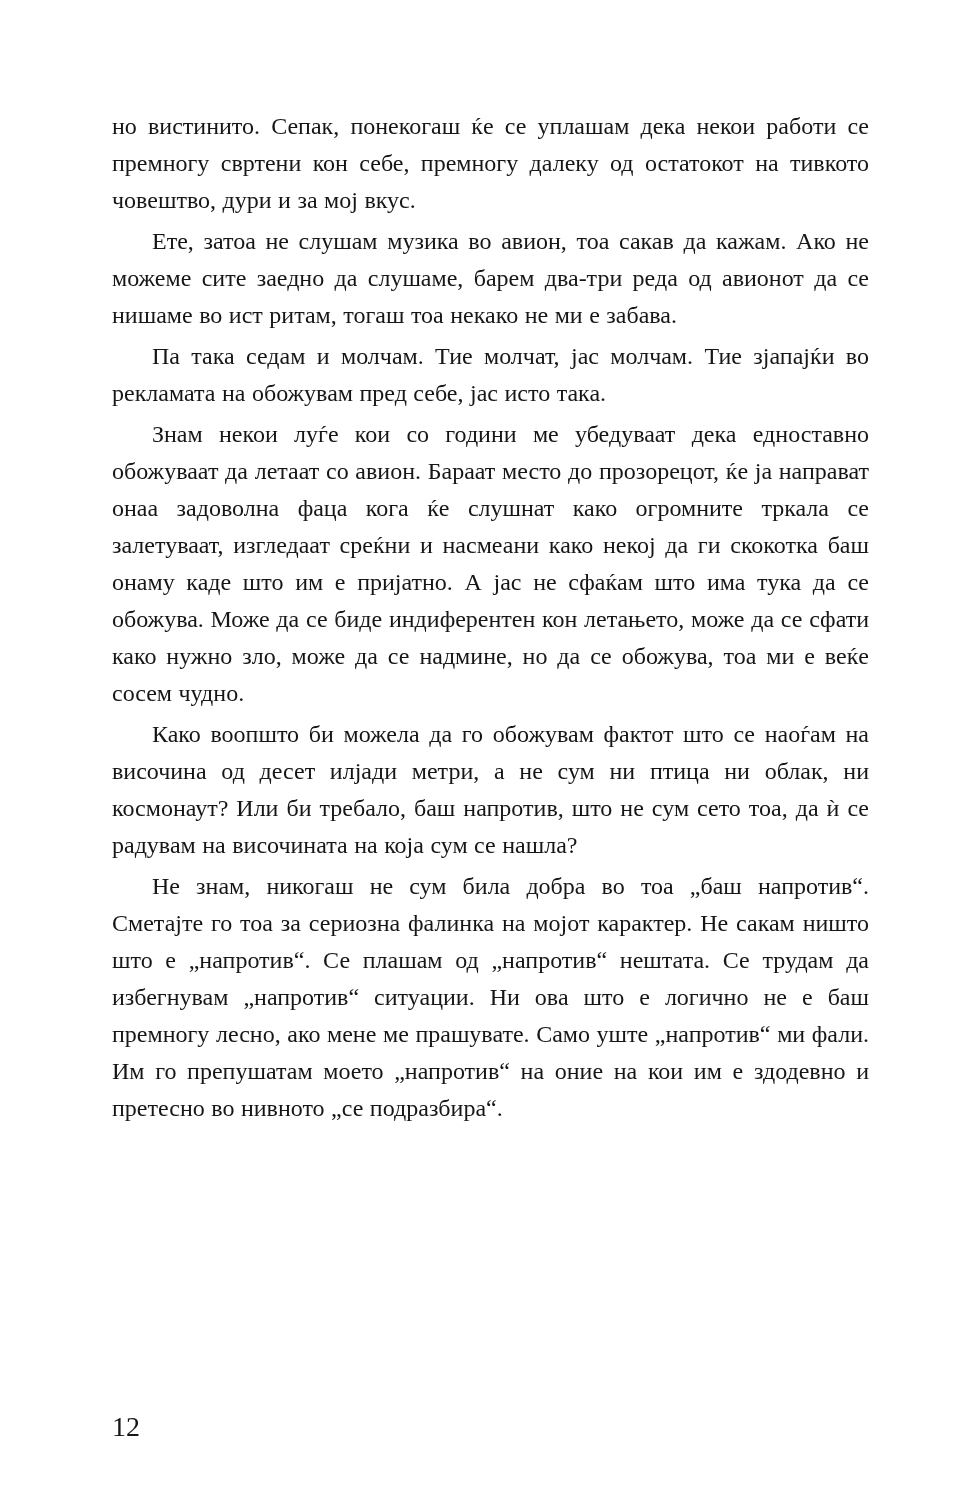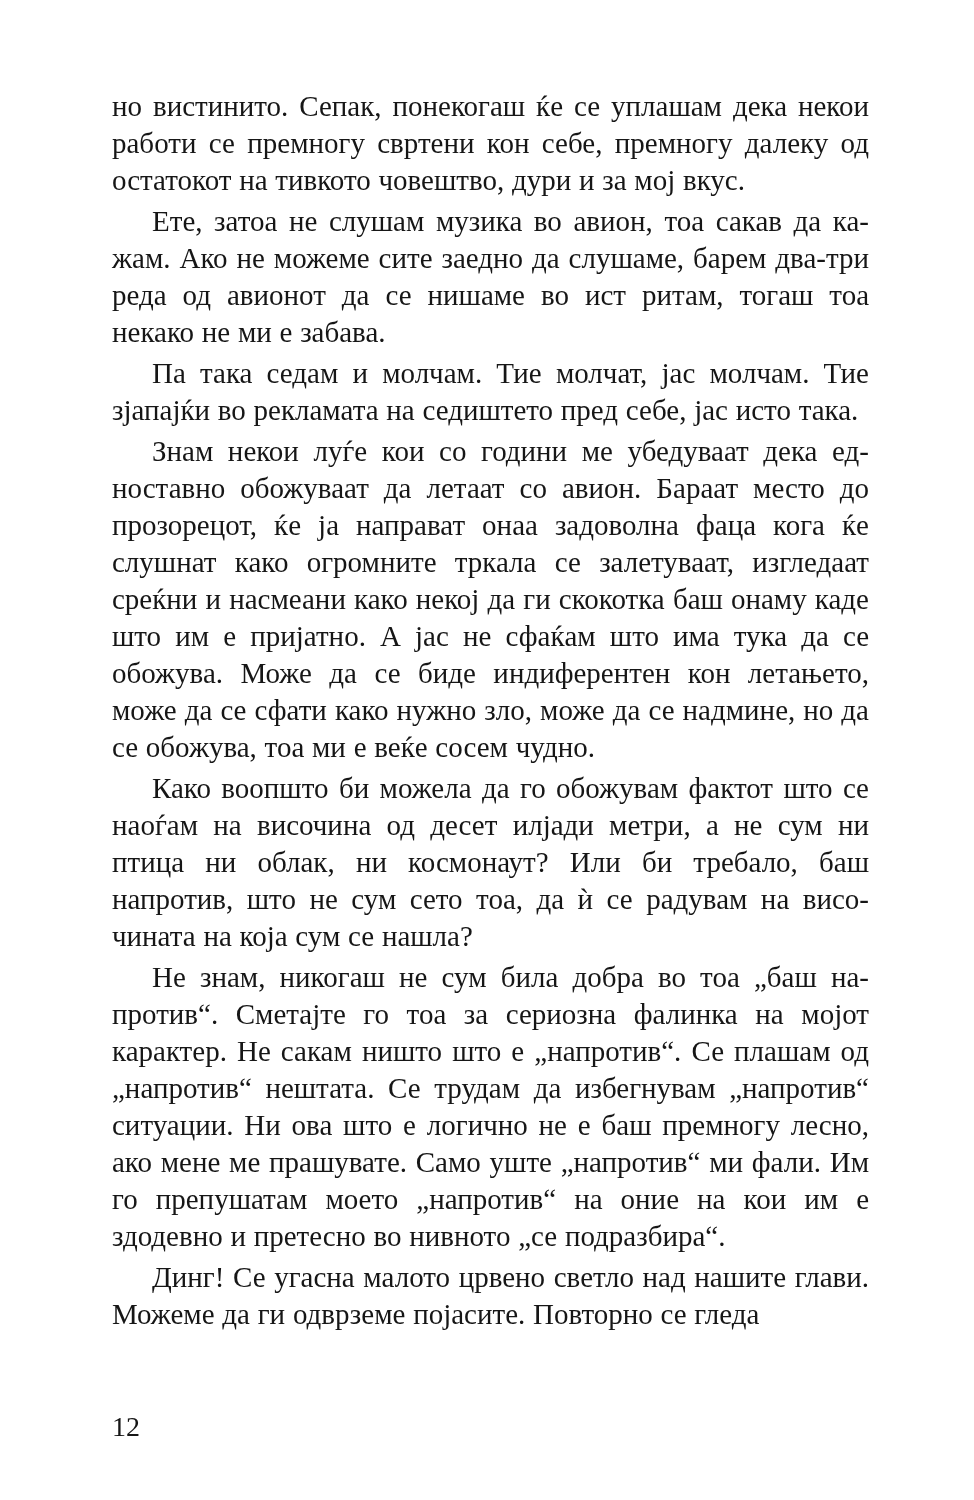"но вистинито. Сепак, понекогаш ќе" .text-block { font-size: 29px -> 24px; top: 88px -> 108px }
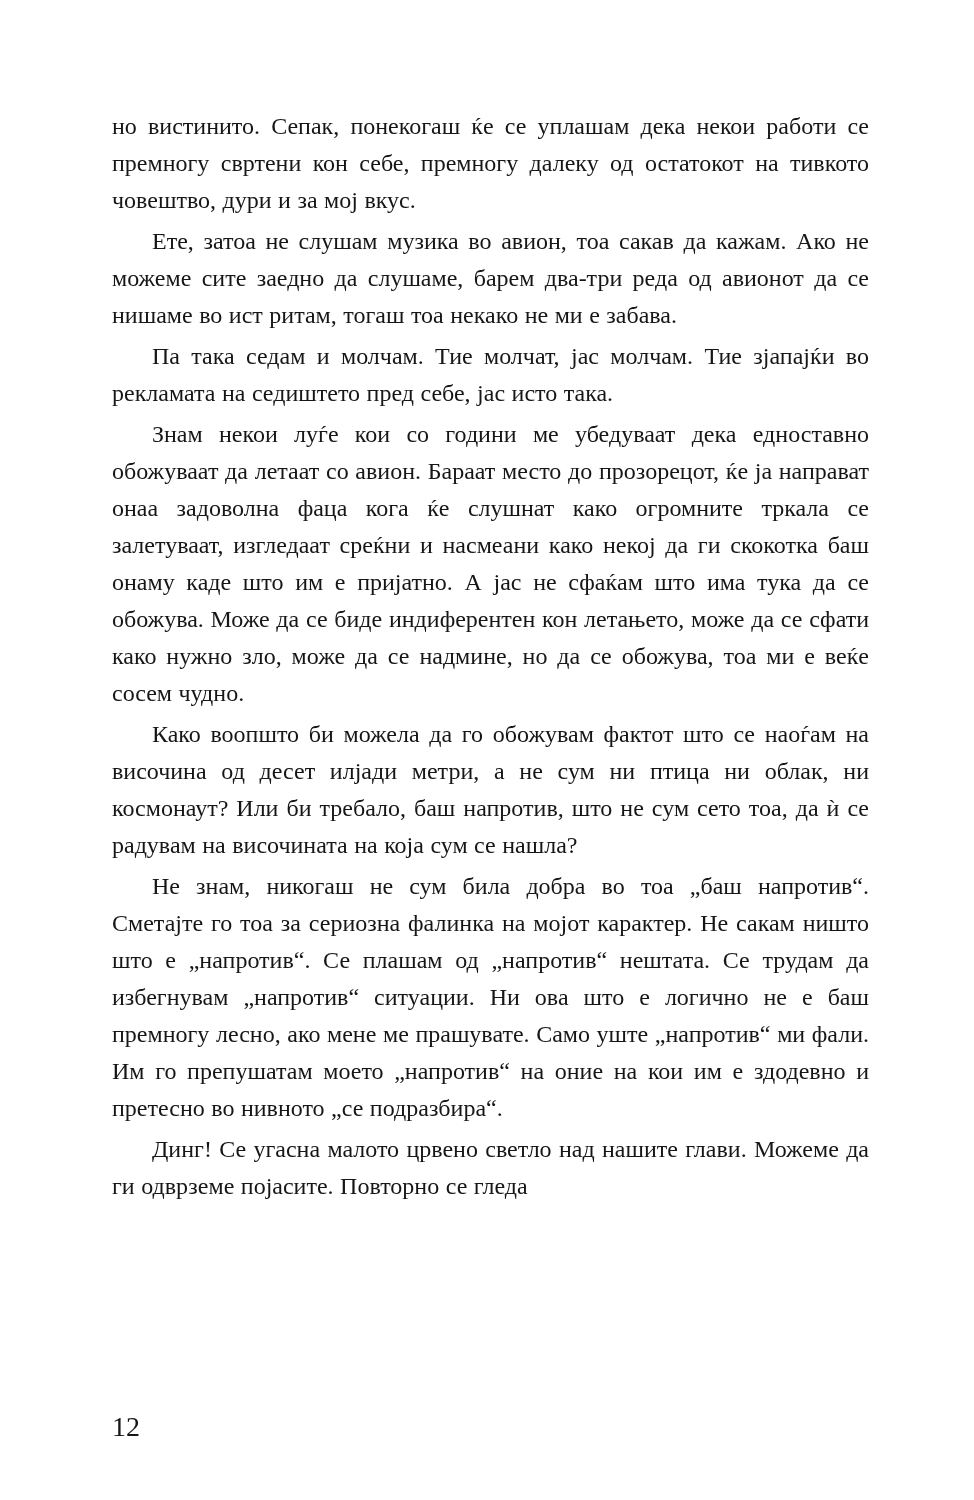"Па така седам и молчам." span { text: седиштето -> обожувам }
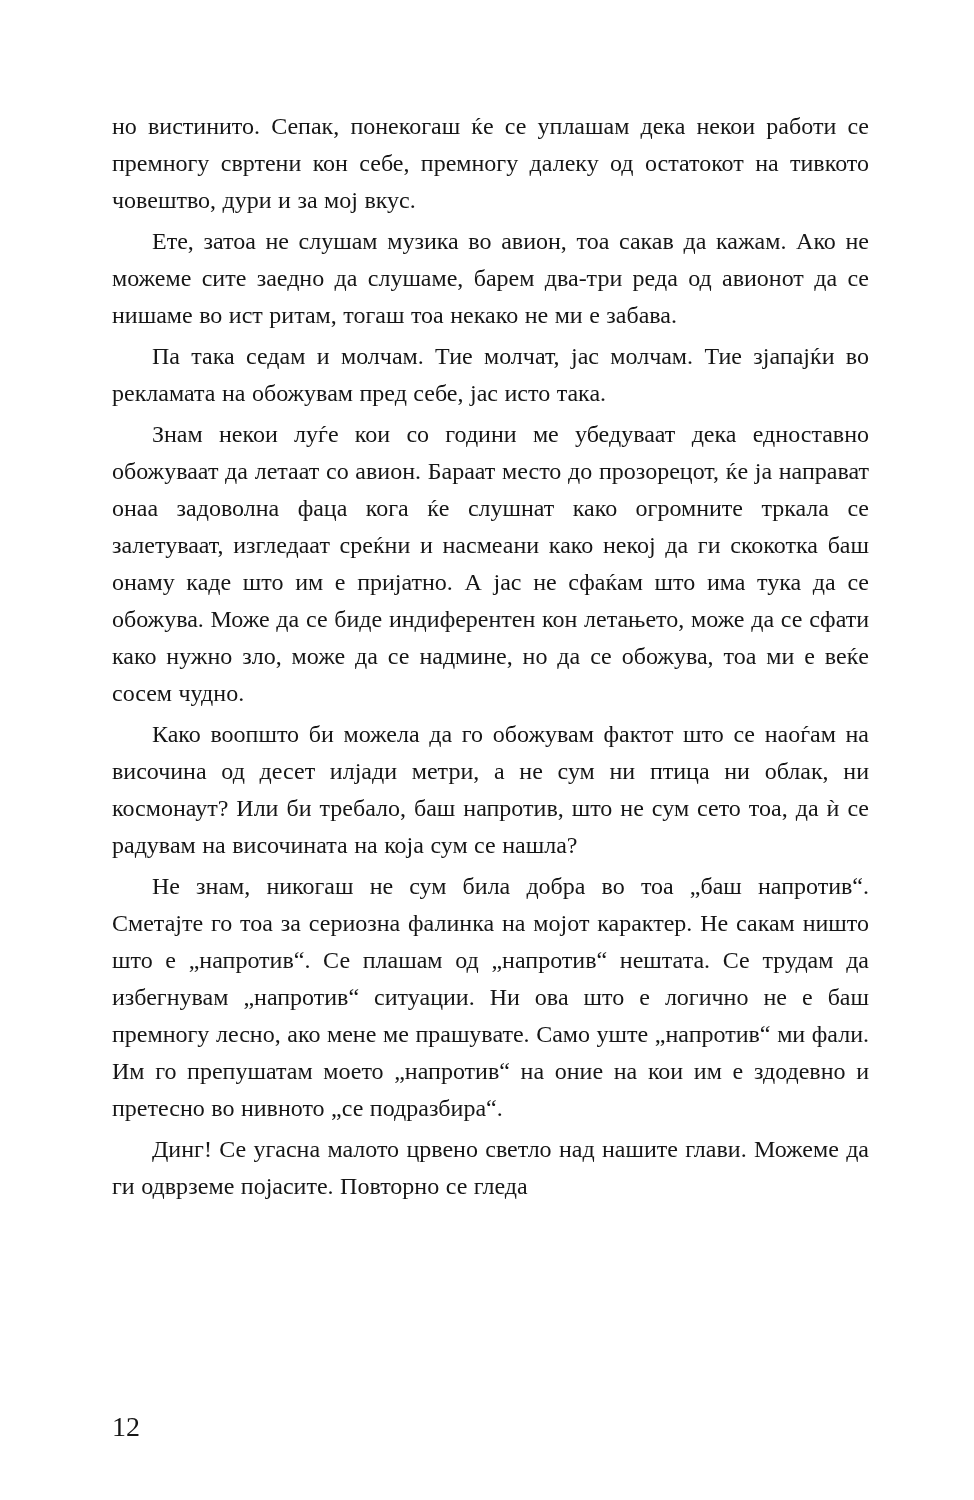"Динг! Се угасна малото црвено" p { html: <p><span>Динг! Се угасна малото црвено светло над нашите гла­ви. Можеме да ги одврземе појасите. Повторно се гледа</span></p> -> none }
